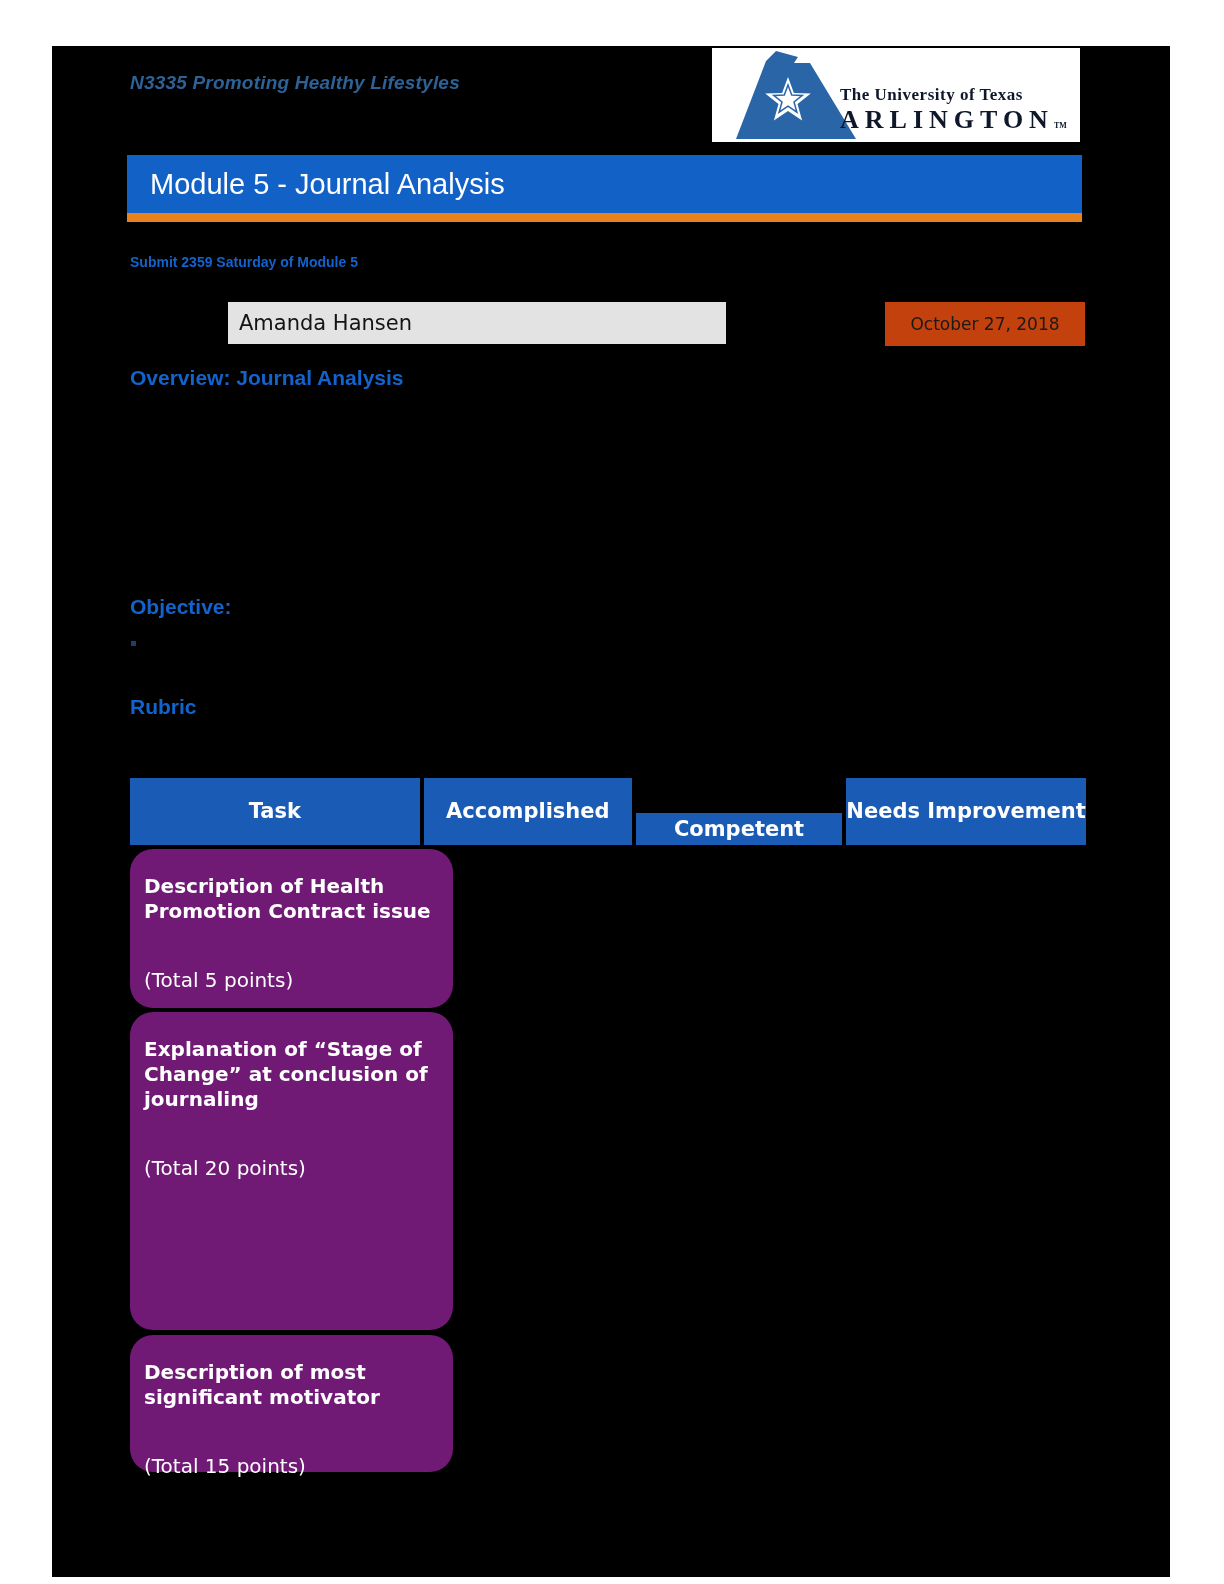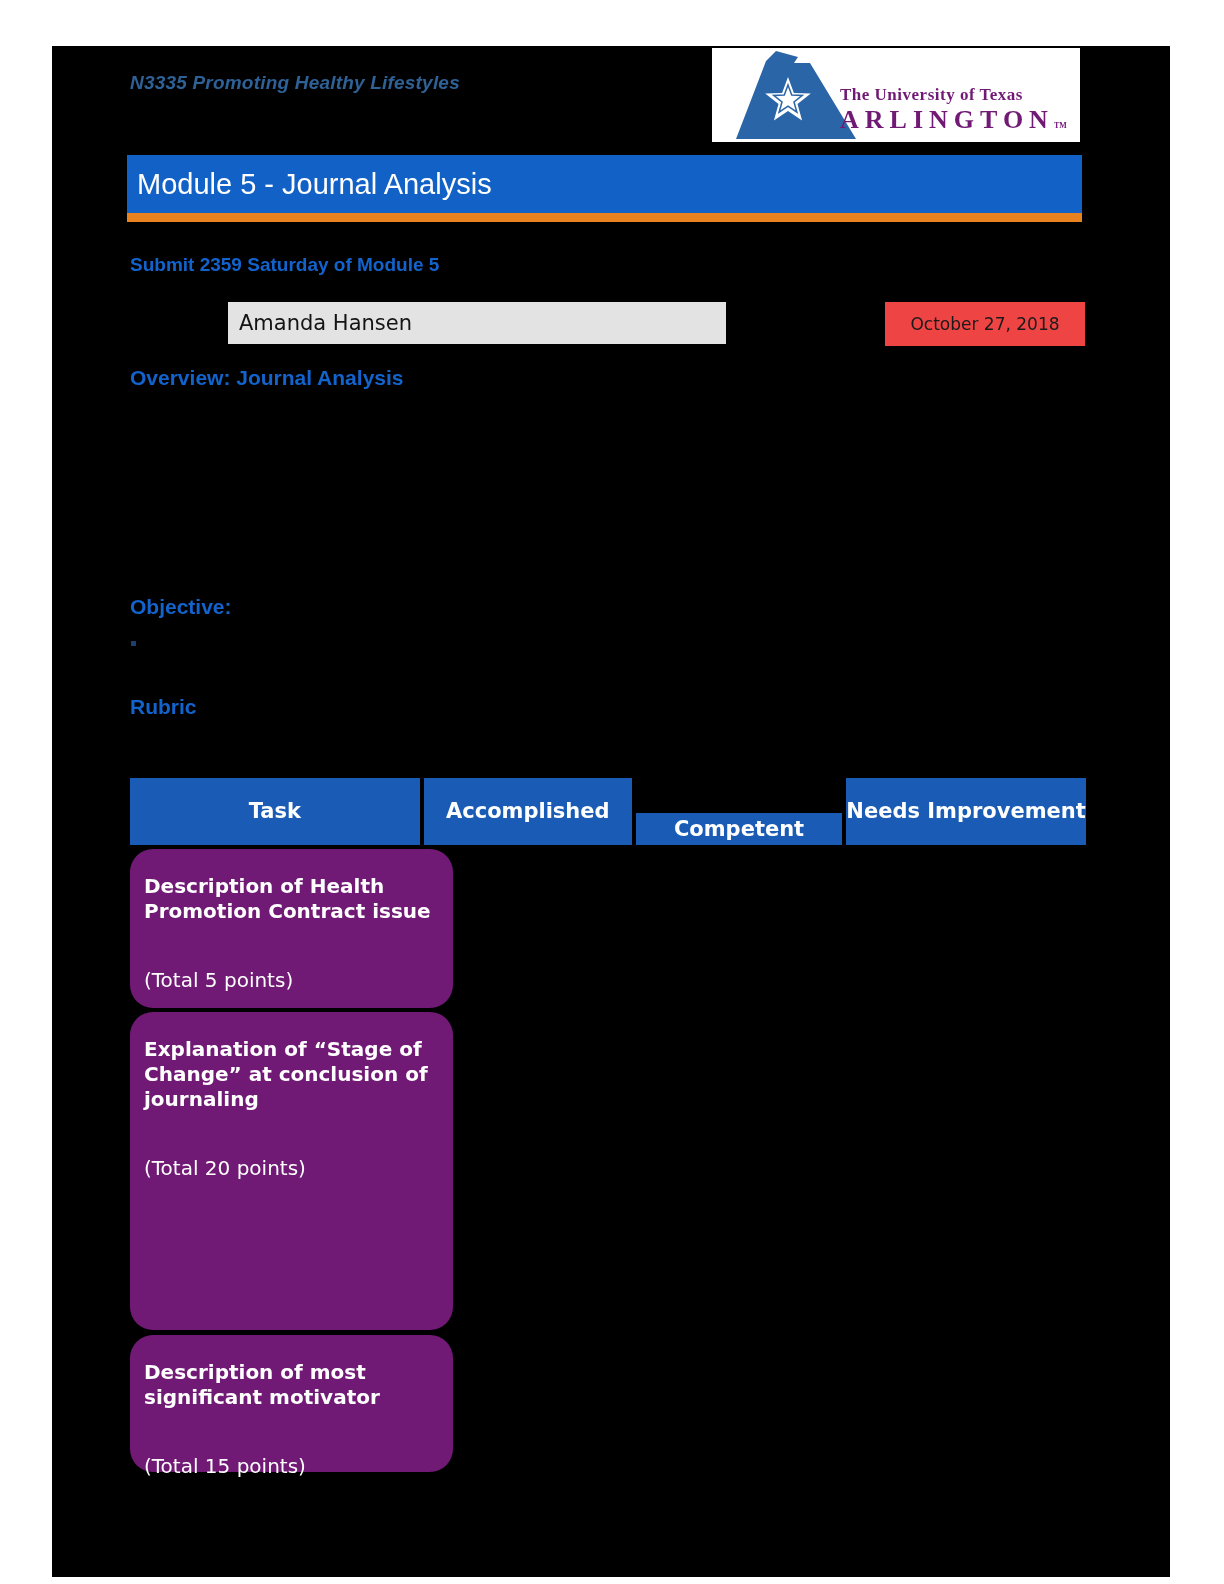"The University of Texas" .logo-text { color: #701a75 -> #0f172a }
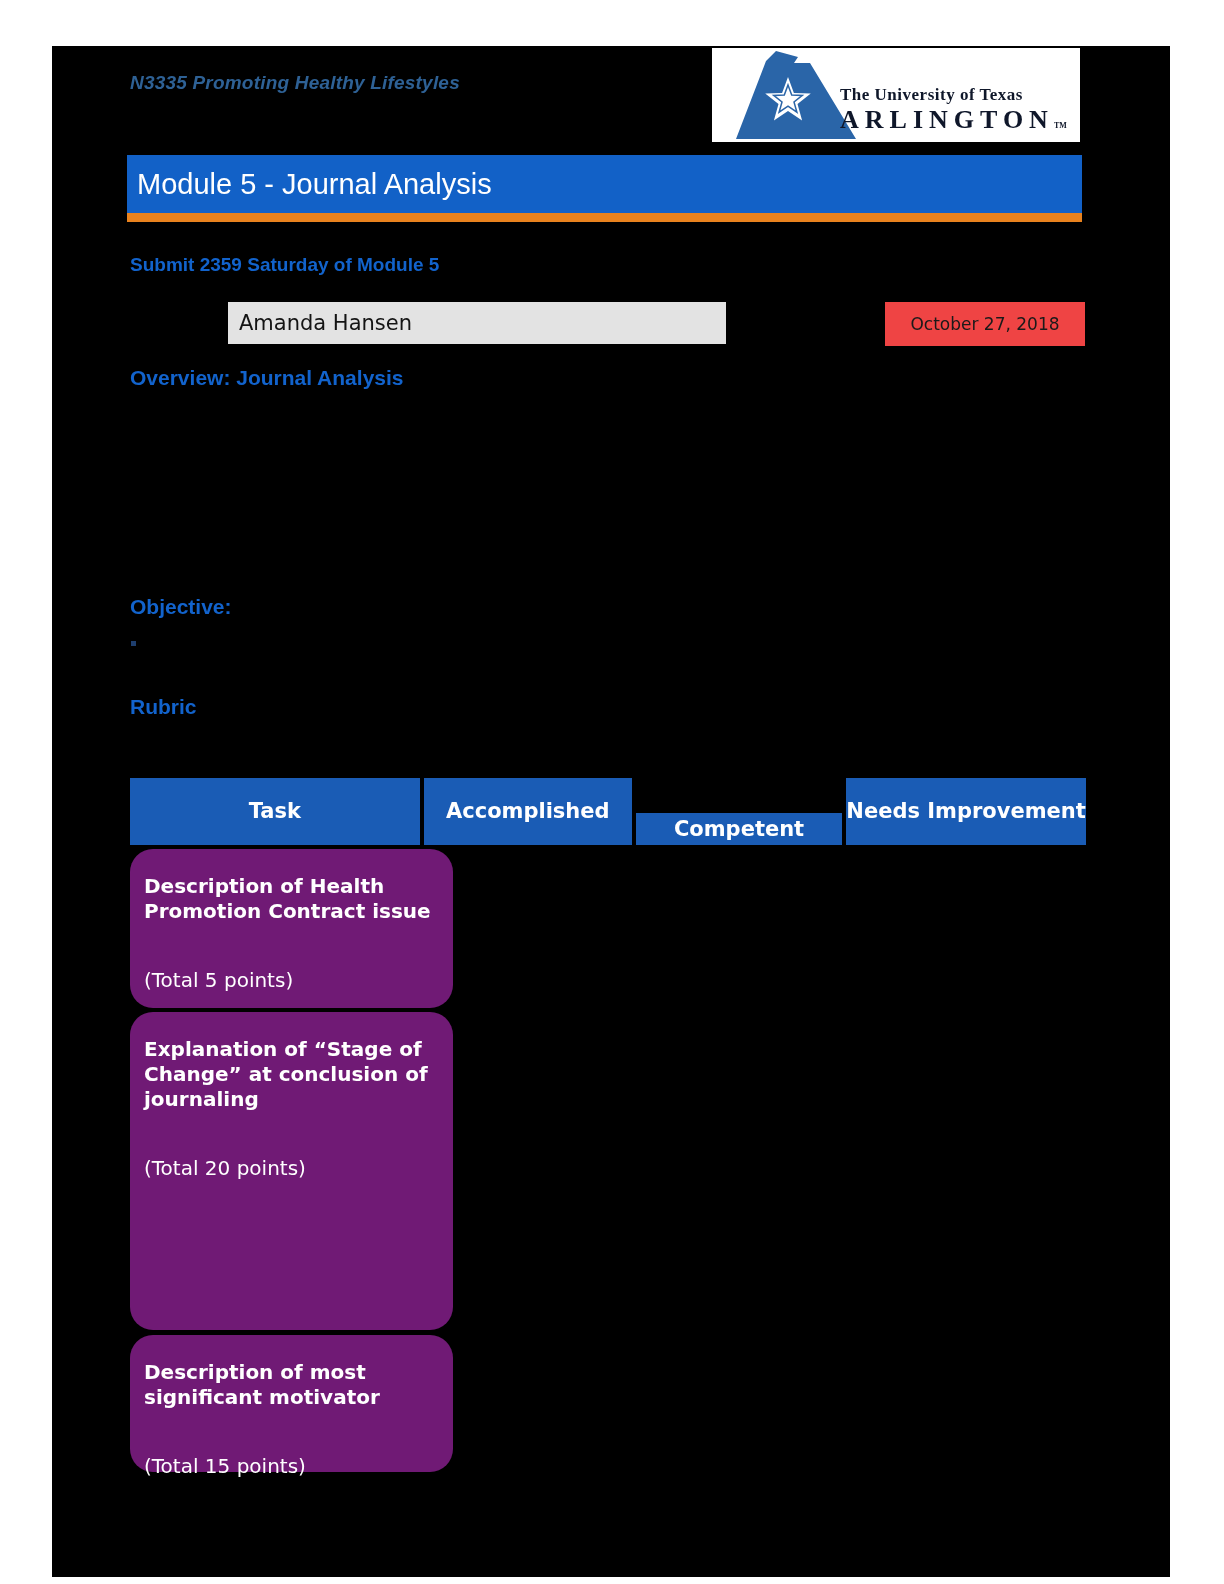"Module 5 - Journal Analysis" .banner-title { padding-left: 10px -> 23px }
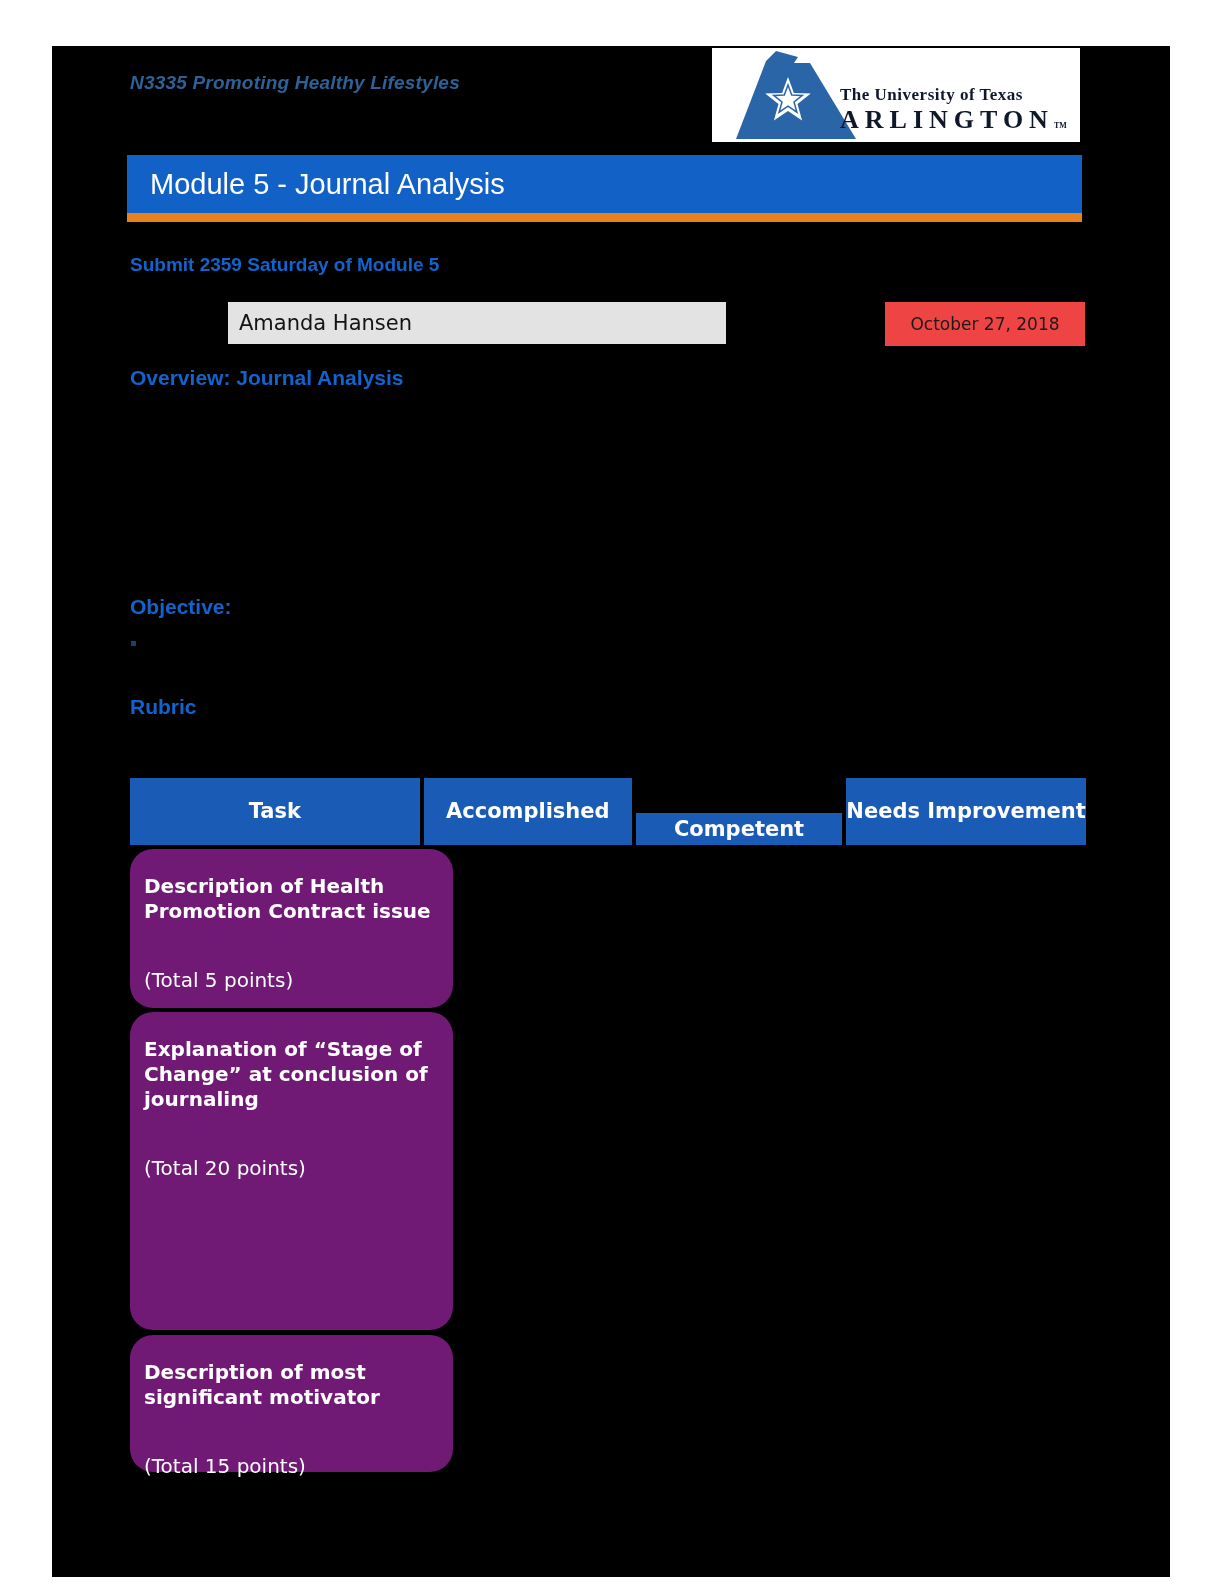"Submit 2359 Saturday of Module" .submit-line { font-size: 19px -> 14px }
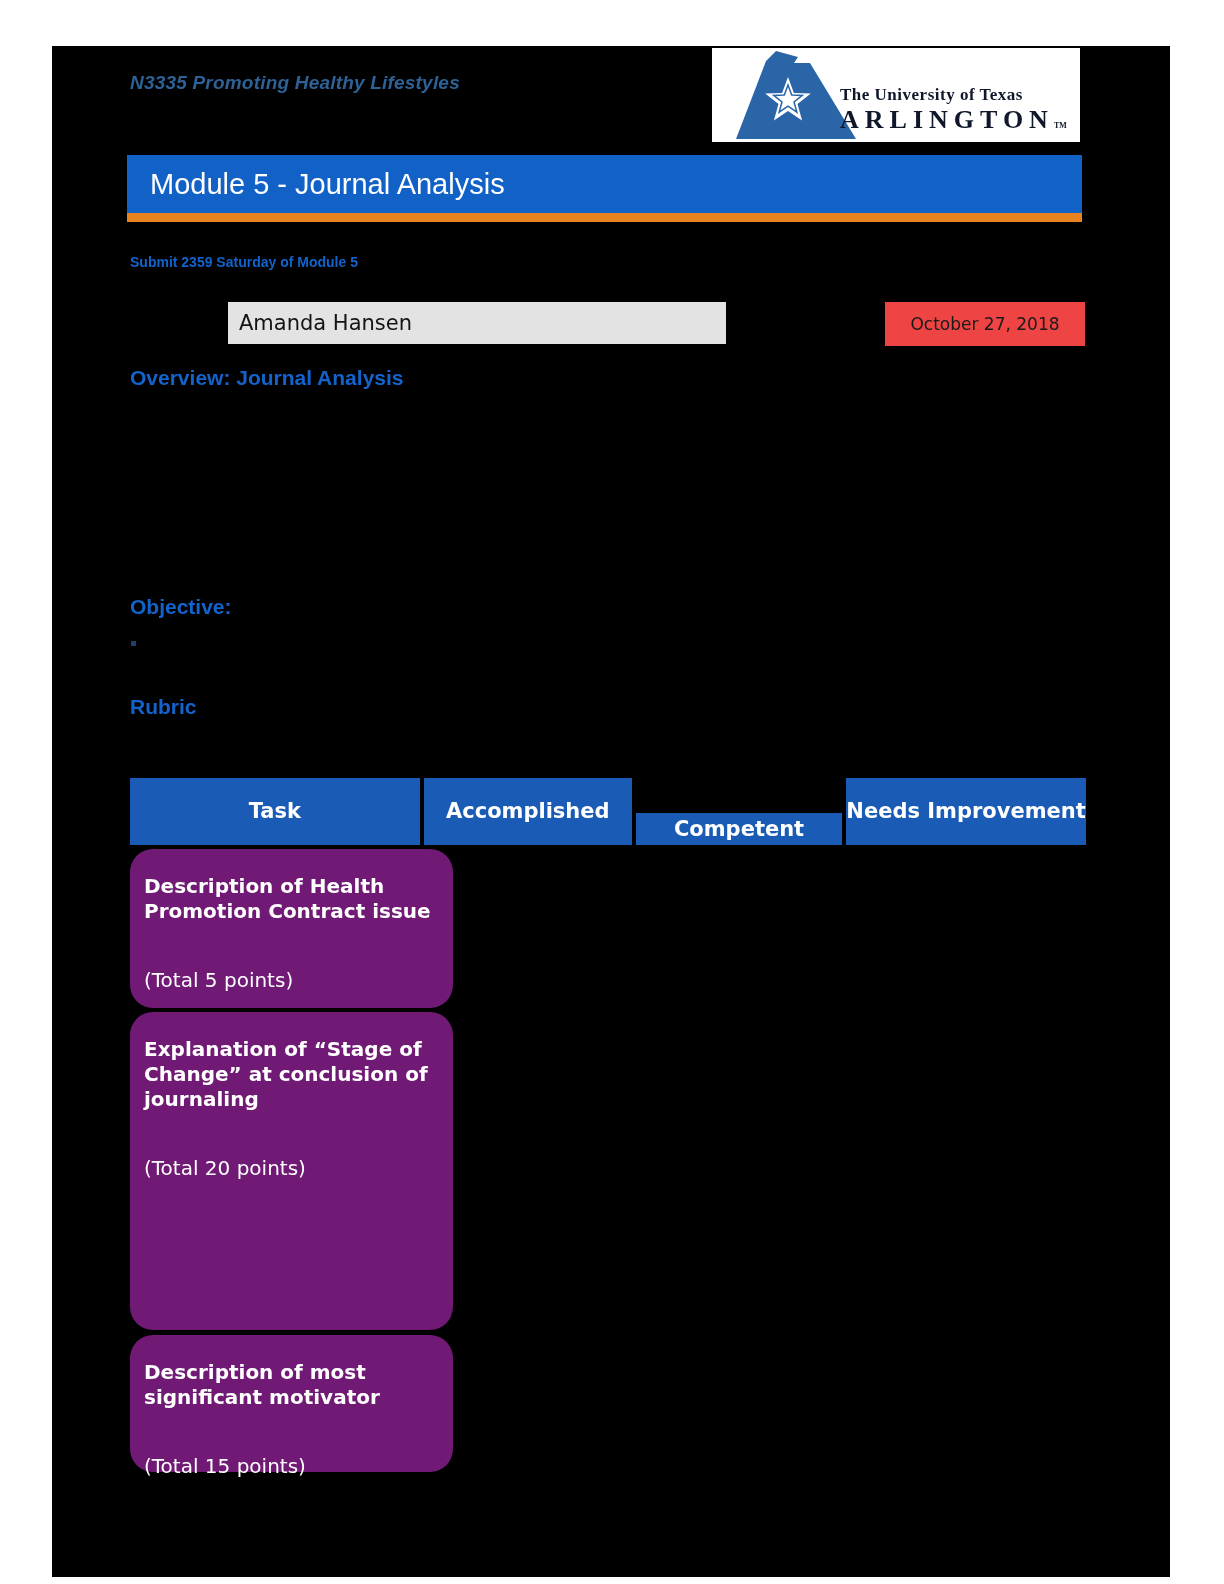"October 27, 2018" .date-box { background: #ef4444 -> #c2410c }
